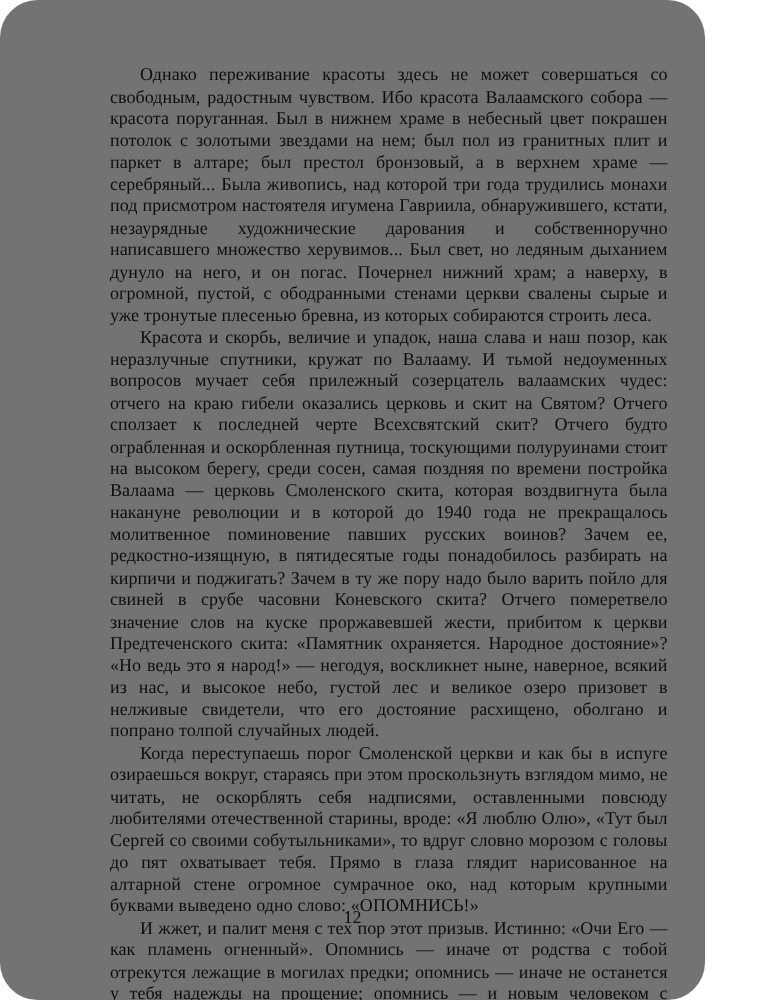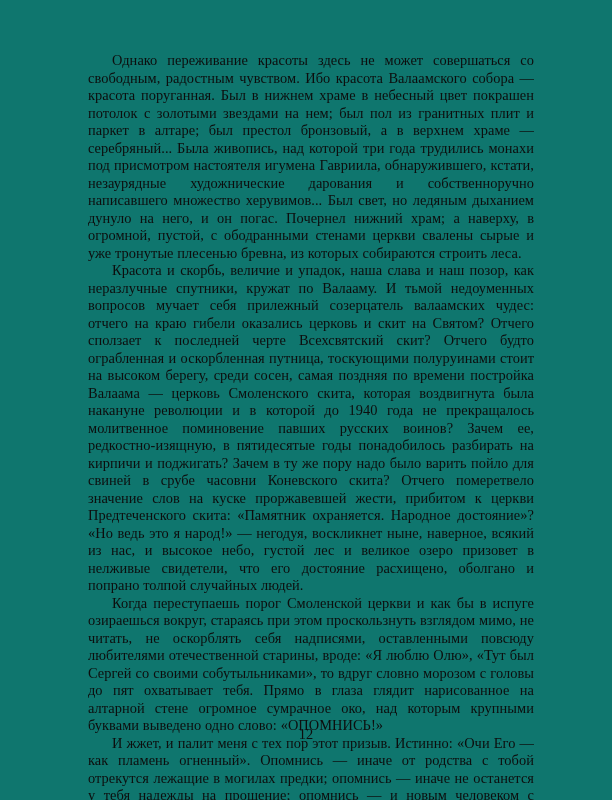"Однако переживание красоты здесь не" .page { background: #0f766e -> #737373; border-radius: none -> 30px; width: 612px -> 564px }
